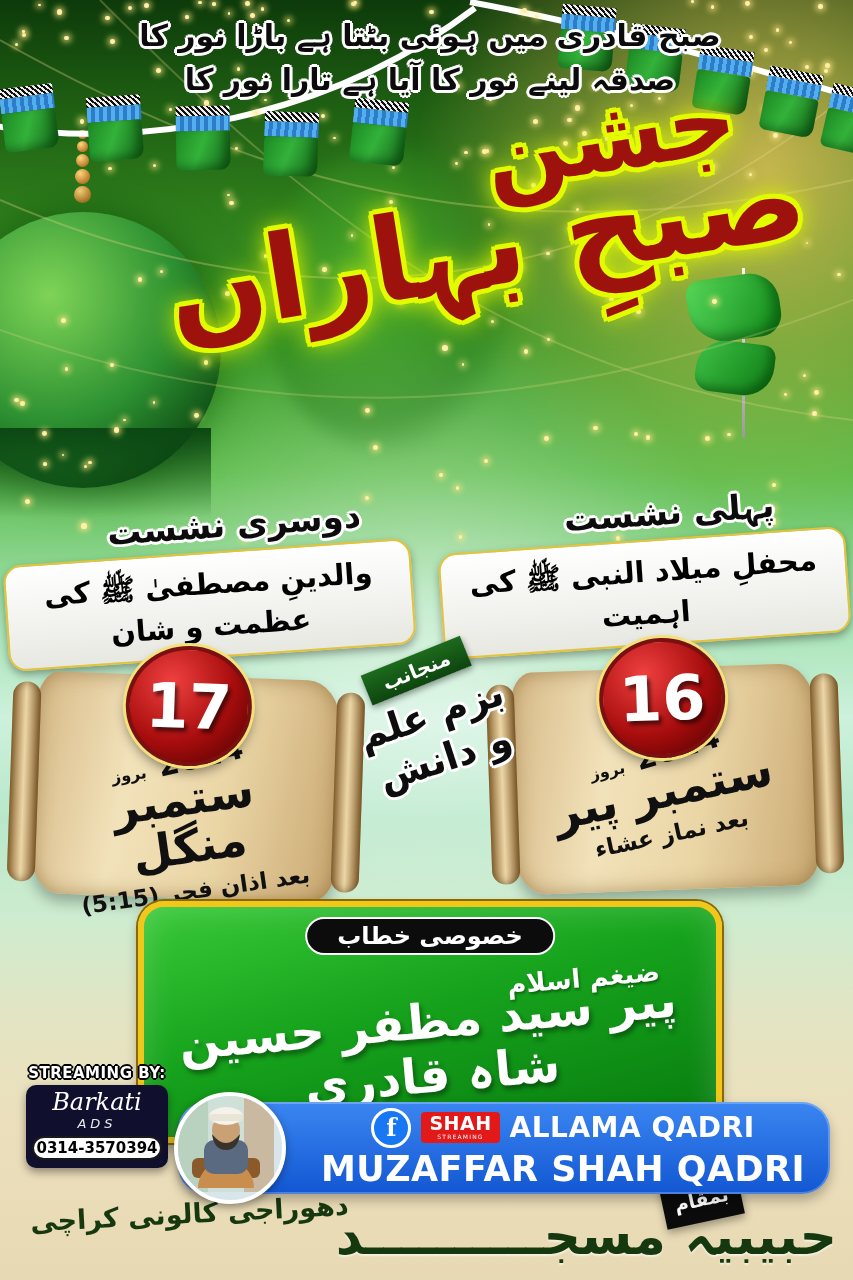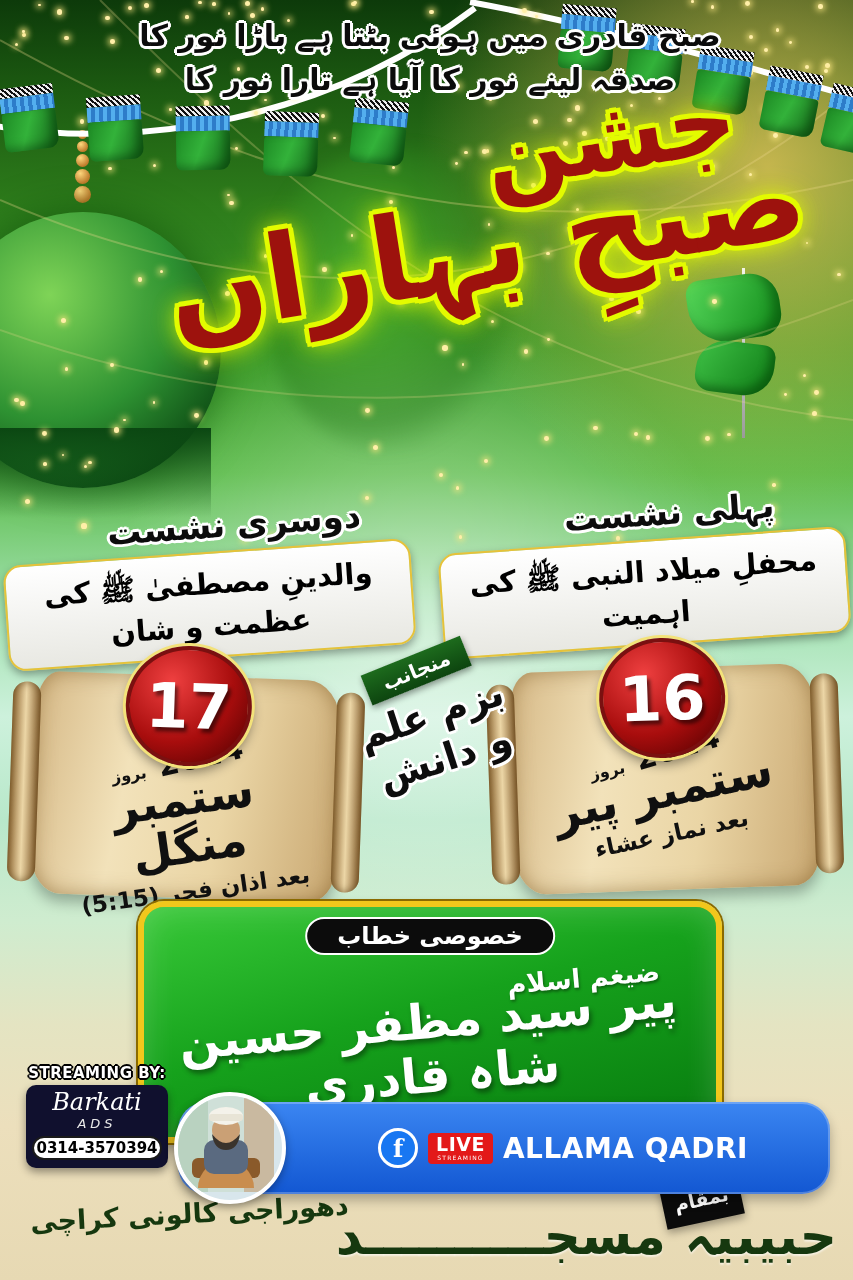"LIVE" div.live { text: LIVE -> SHAH }
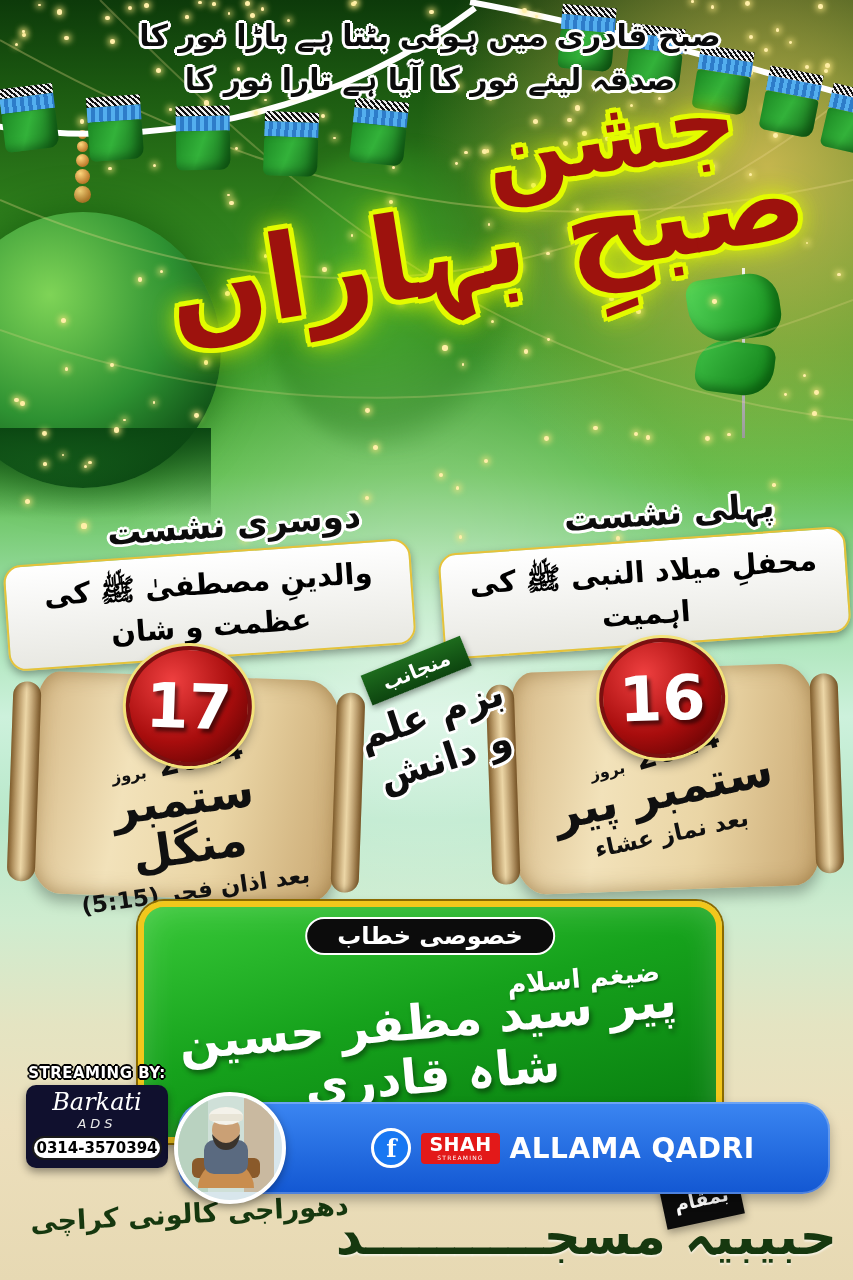"MUZAFFAR SHAH QADRI" div.lb-name2 { html: none -> <div>MUZAFFAR SHAH QADRI</div> }
